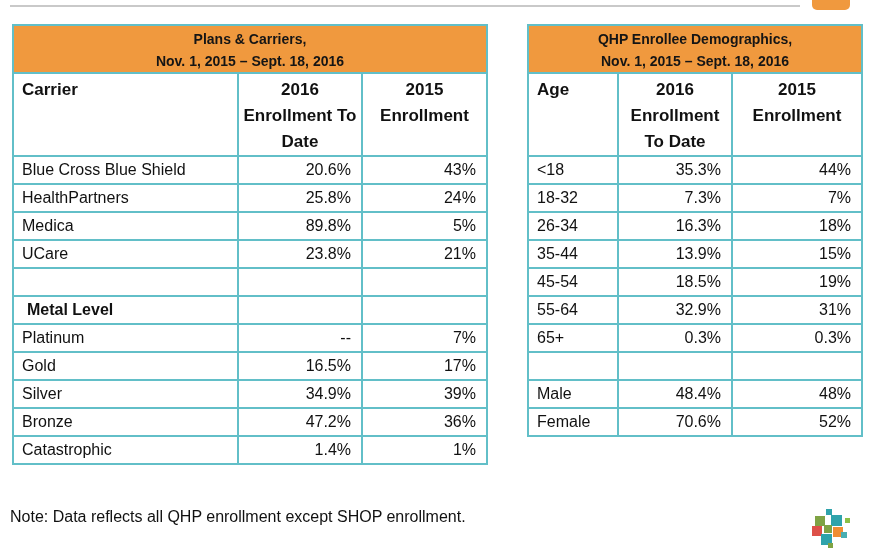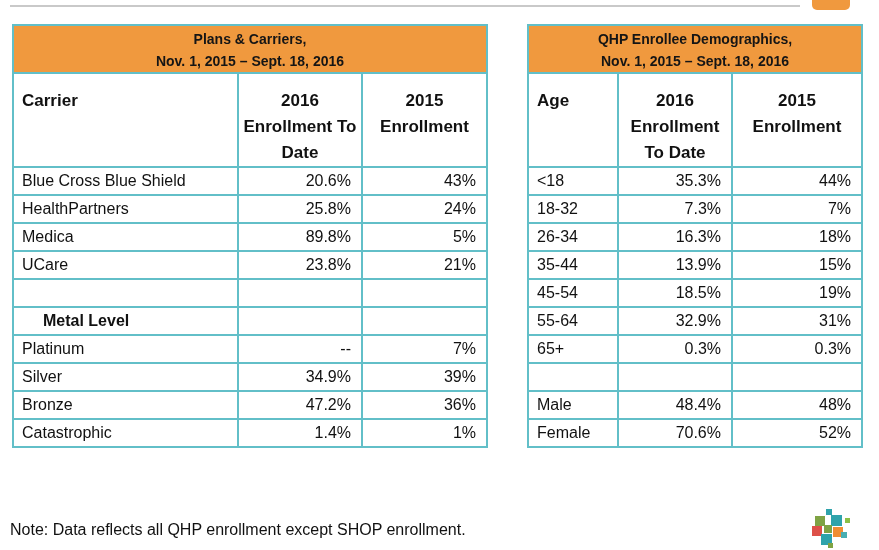"Carrier" .col-header-row th { padding-top: 14px -> 3px }
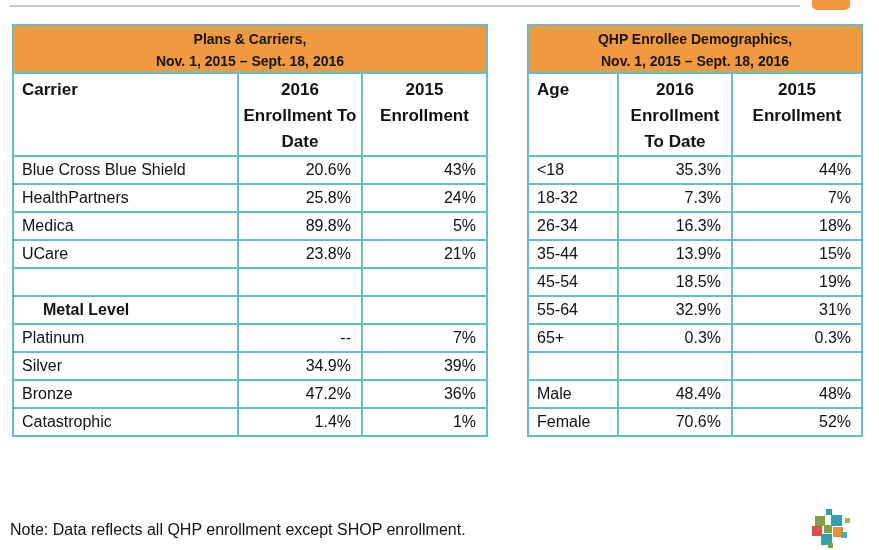"Metal Level" tr.row-section td.label-cell { padding-left: 29px -> 13px }
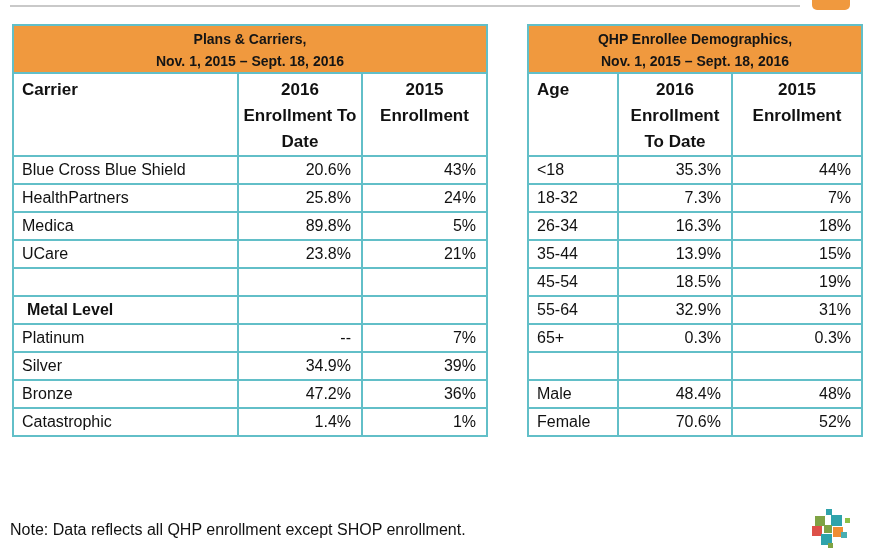"Gold" tr.row-data { html: none -> <tr> <td>Gold</td> <td>16.5%</td> <td>17%</td> </tr> }
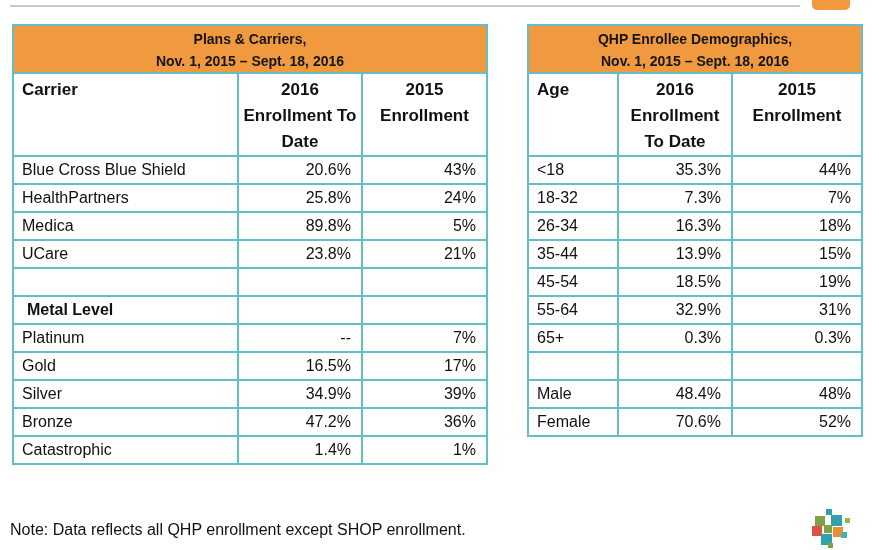"Note: Data reflects all QHP" .note { top: 521px -> 508px }
